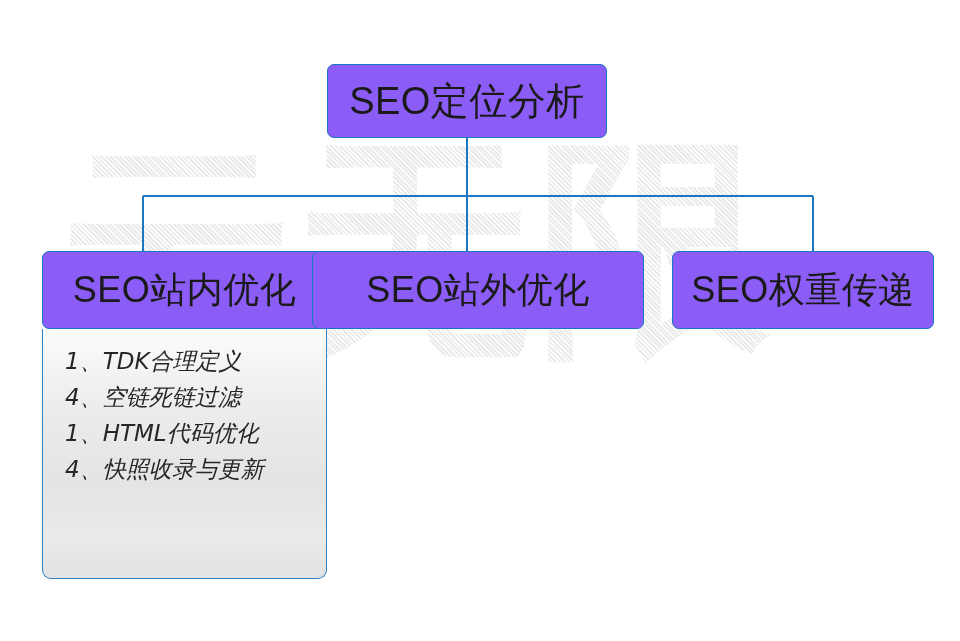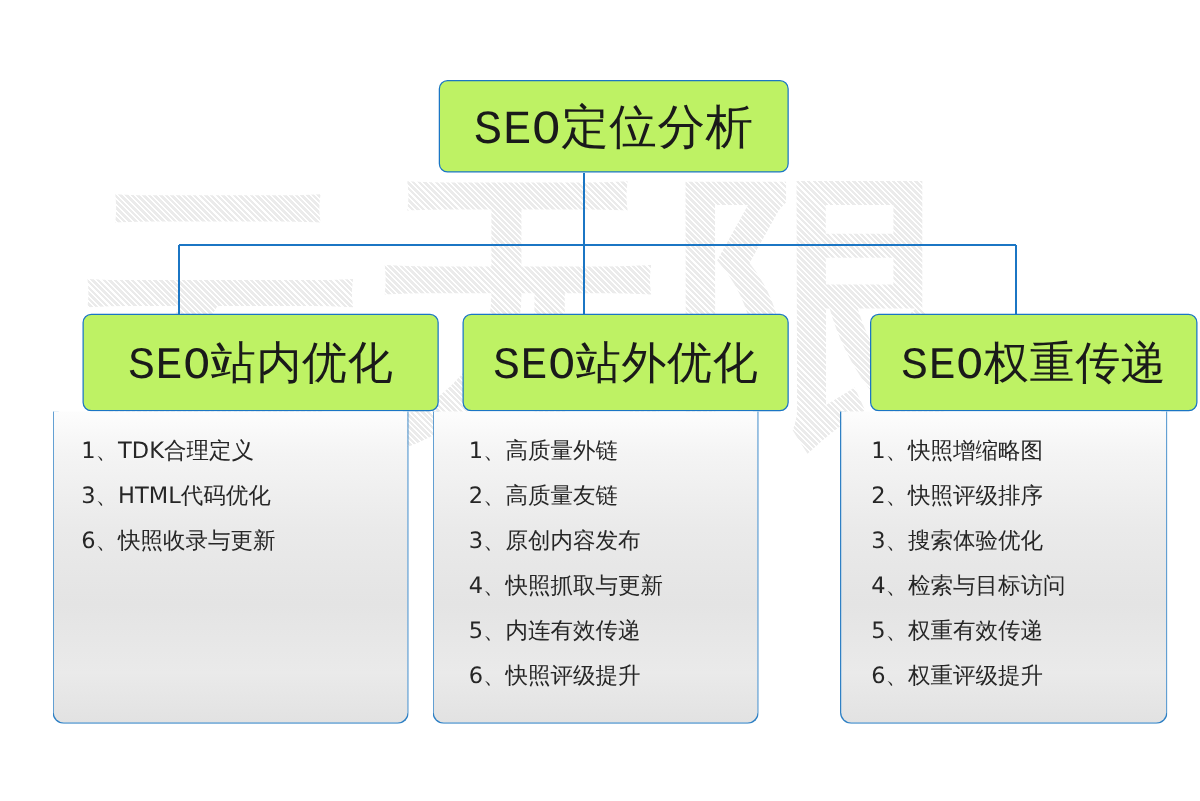"SEO定位分析" .node-head { background: #bef264 -> #8b5cf6; font-family: Liberation Mono, monospace -> Liberation Sans, sans-serif; margin-left: 24px -> none }
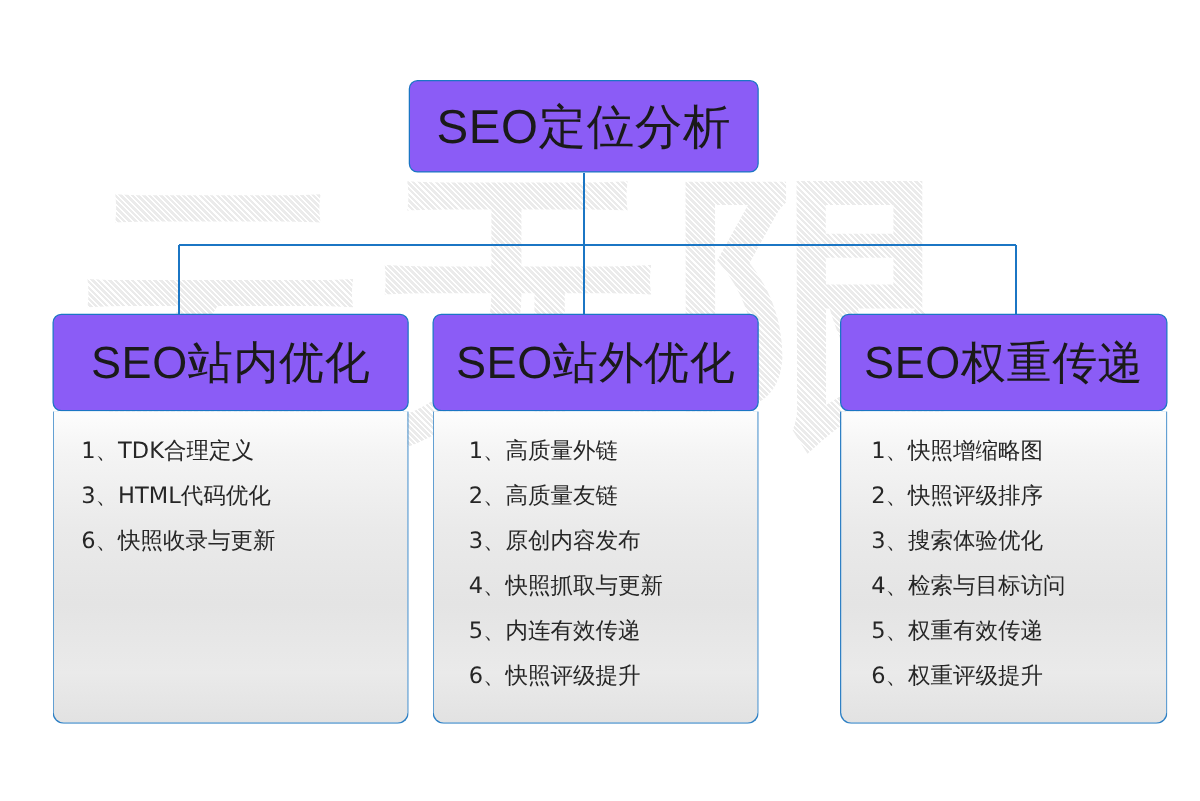"SEO站外优化" #branch-1 { left: 346px -> 312px; width: 261px -> 332px }
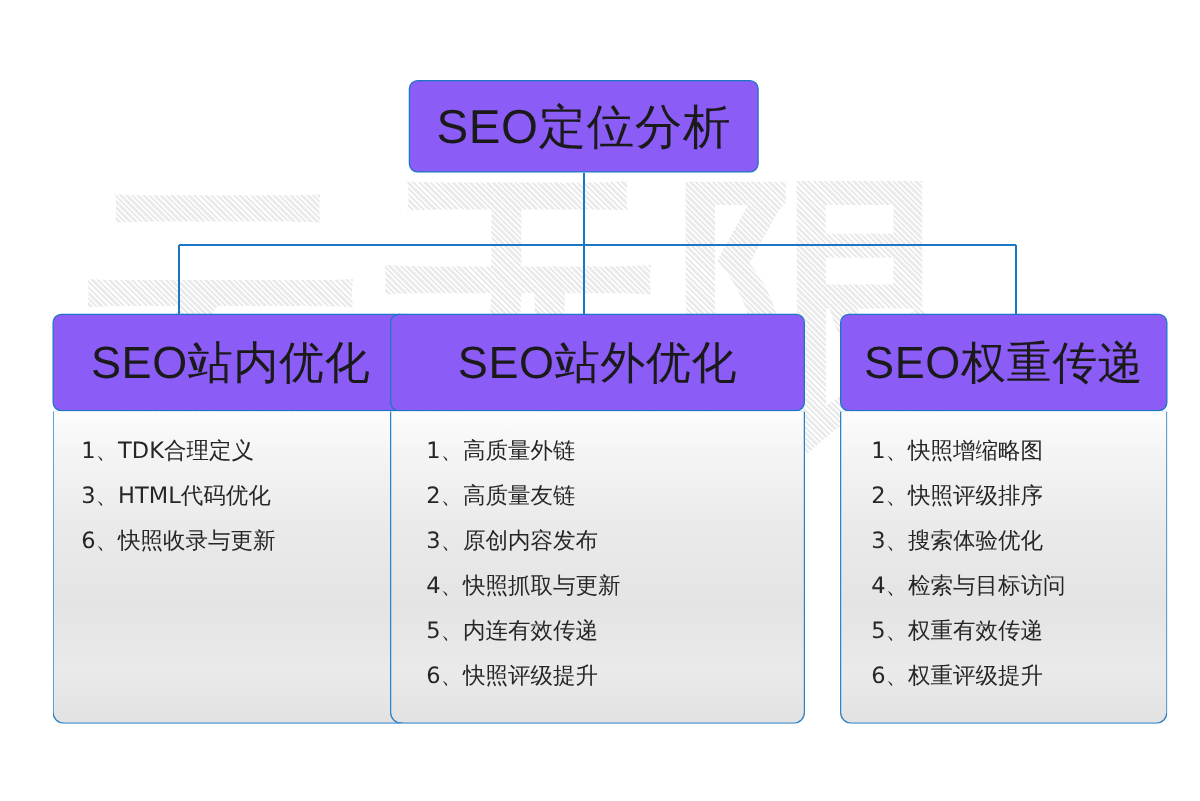"1、TDK合理定义" .node-list li { font-size: 18px -> 23px; font-style: none -> italic }
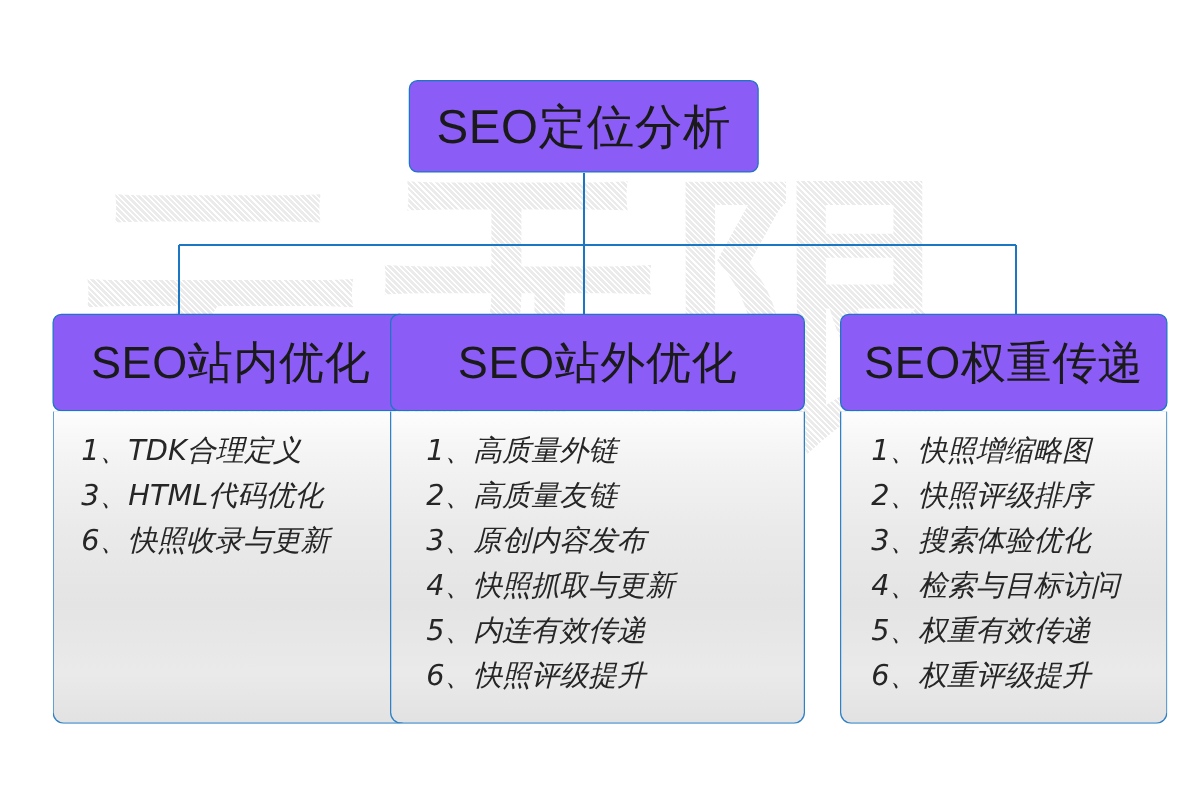"1、高质量外链" div.node-body { html: <div> <ul> <li>1、高质量外链</li> <li>2、高质量友链</li> <li>3、原创内容发布</li> <li>4、快照抓取与更新</li> <li>5、内连有效传递</li> <li>6、快照评级提升</li> </ul> </div> -> none }
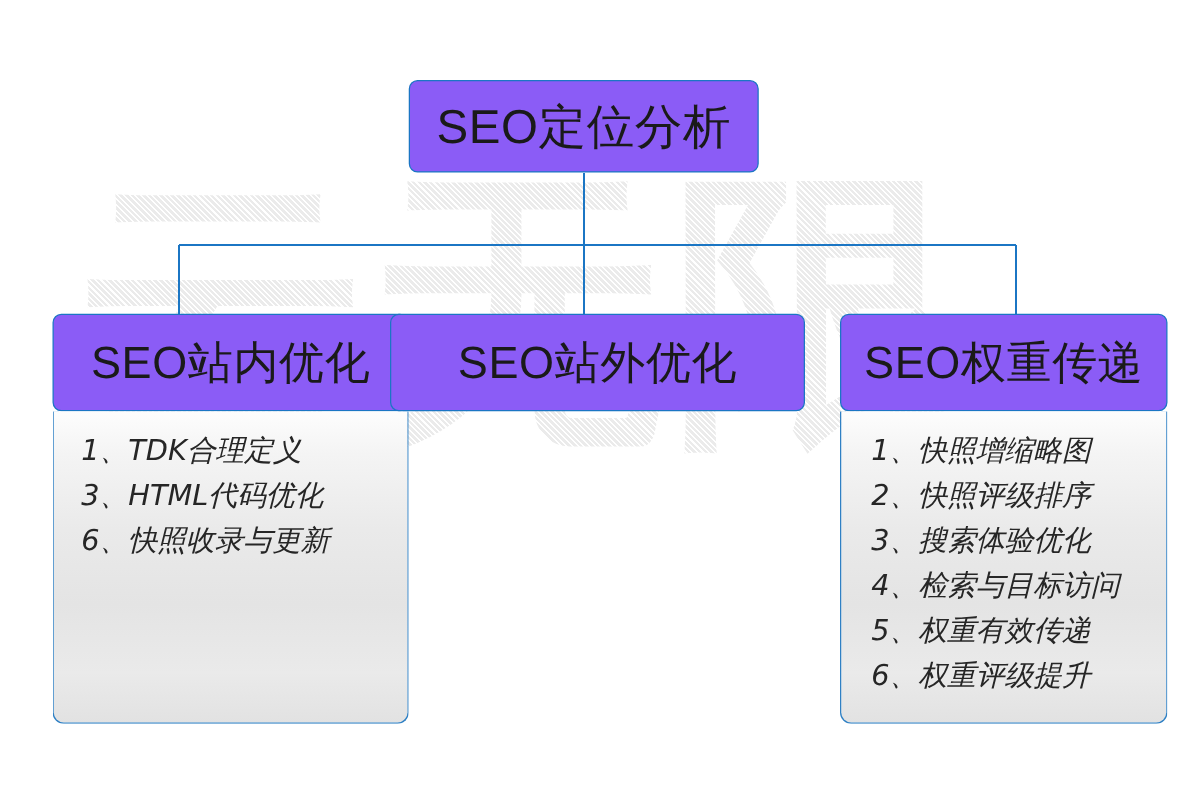"1、快照增缩略图" div.node-body { html: <div> <ul> <li>1、快照增缩略图</li> <li>2、快照评级排序</li> <li>3、搜索体验优化</li> <li>4、检索与目标访问</li> <li>5、权重有效传递</li> <li>6、权重评级提升</li> </ul> </div> -> none }
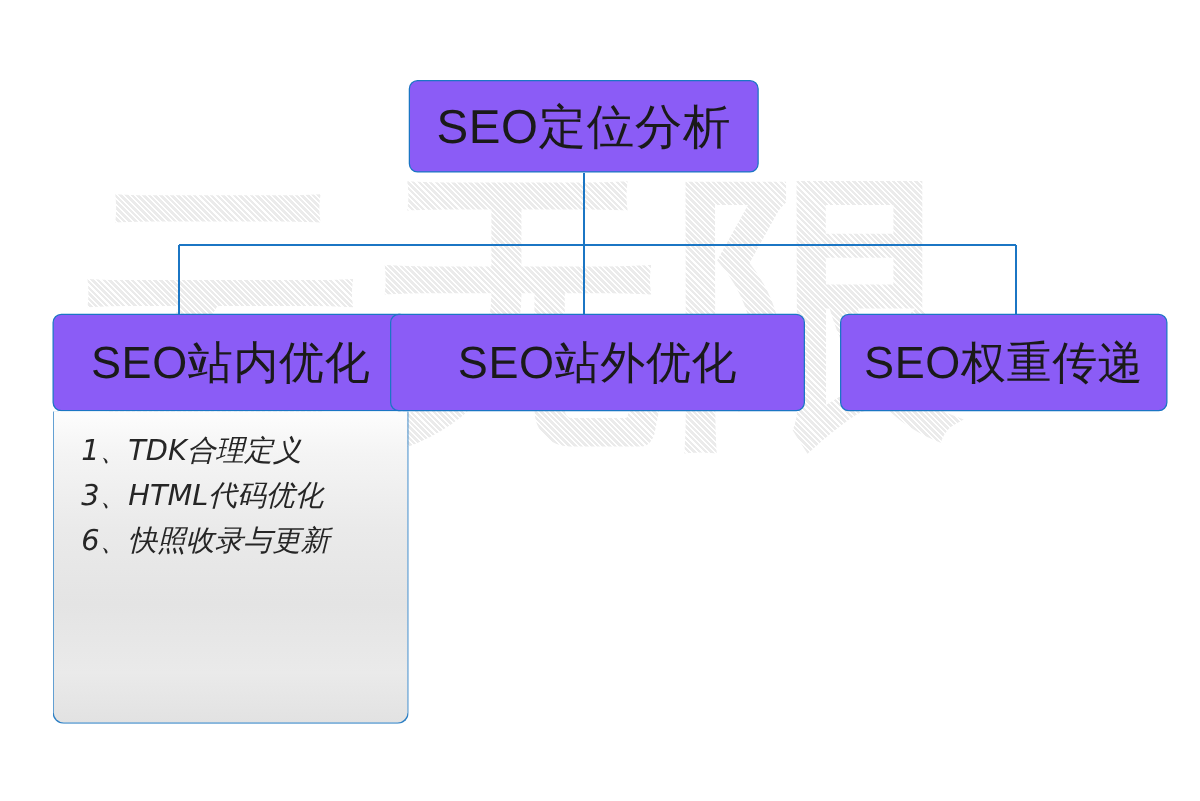"4、空链死链过滤" li { html: none -> <li>4、空链死链过滤</li> }
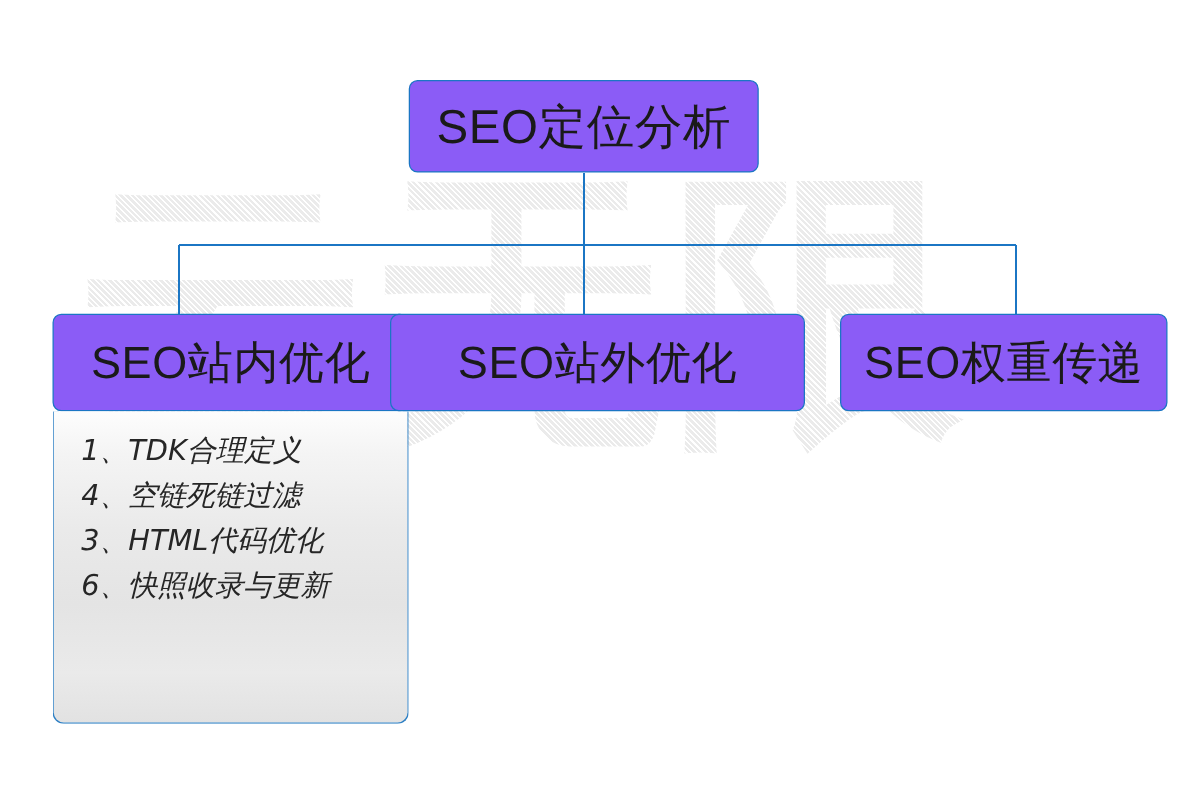"3、HTML代码优化" li { text: 3 -> 1 }
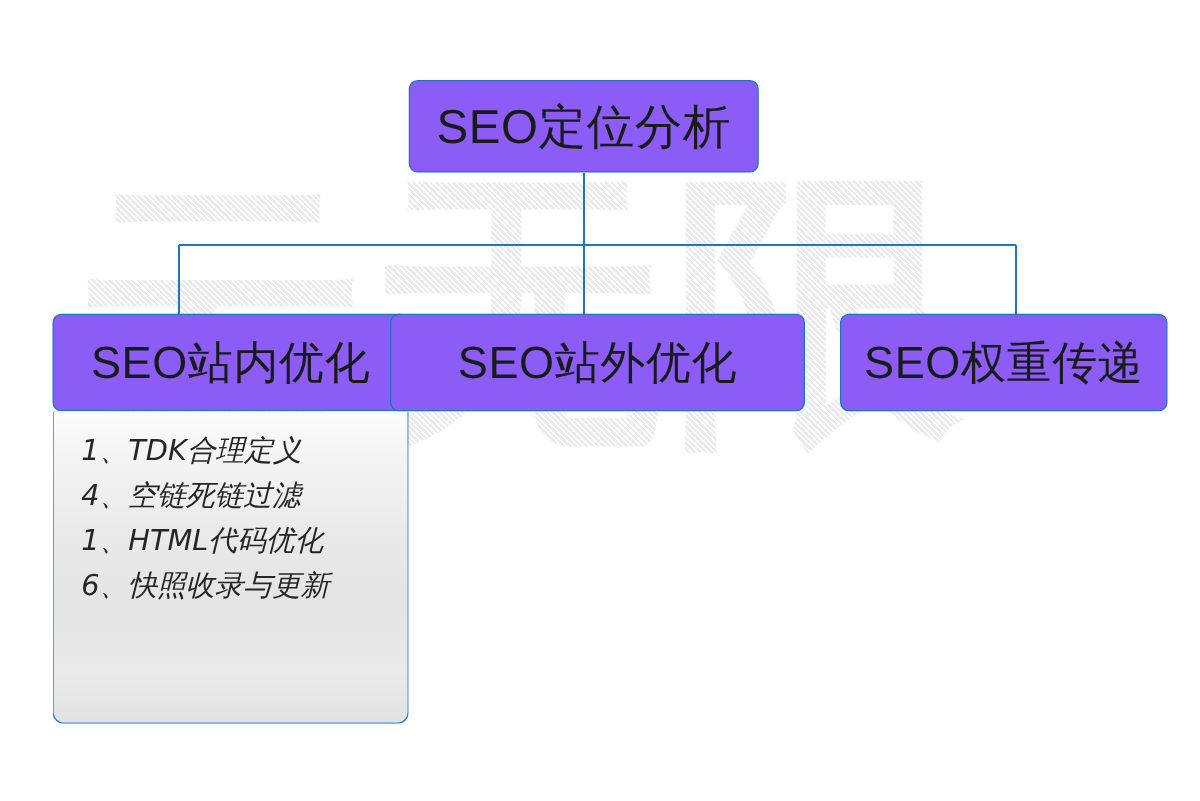"6、快照收录与更新" li { text: 6 -> 4 }
